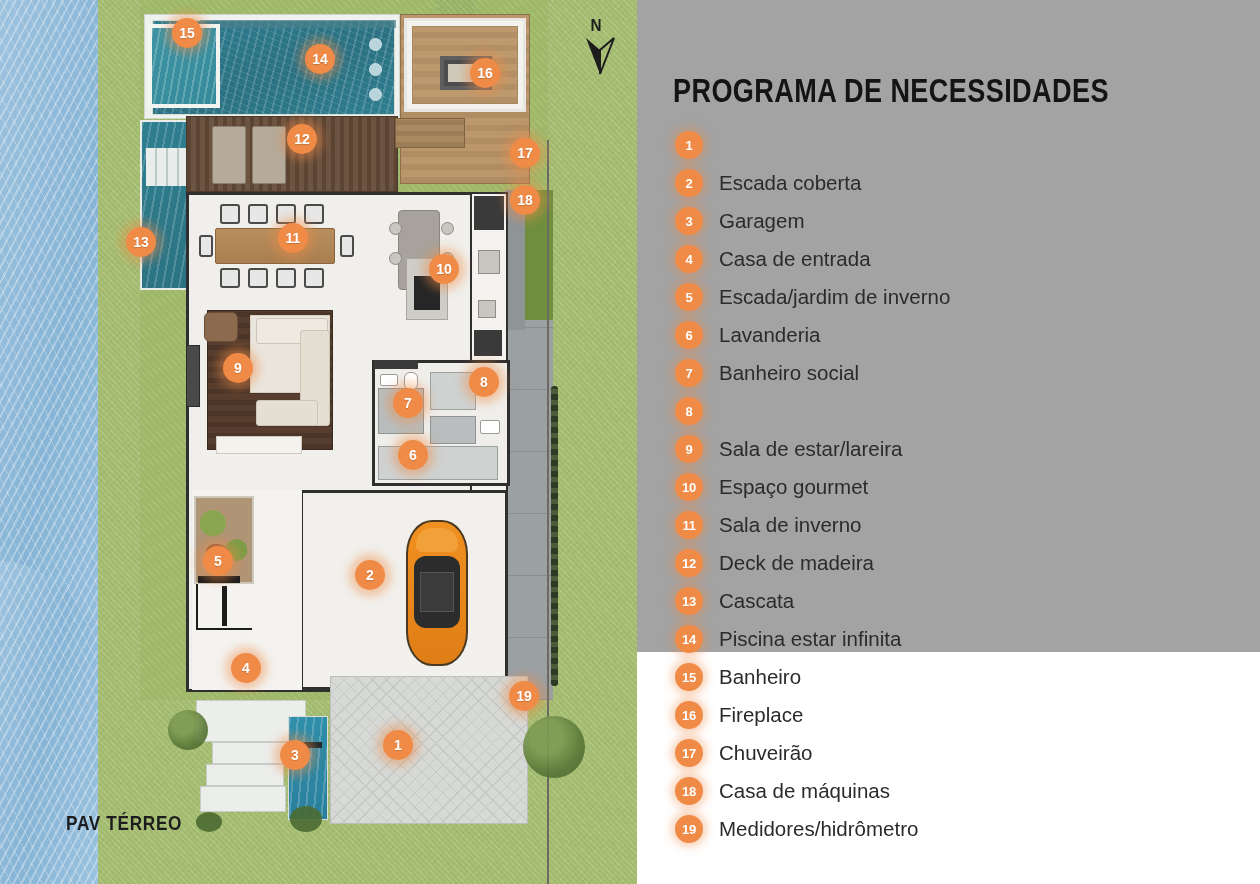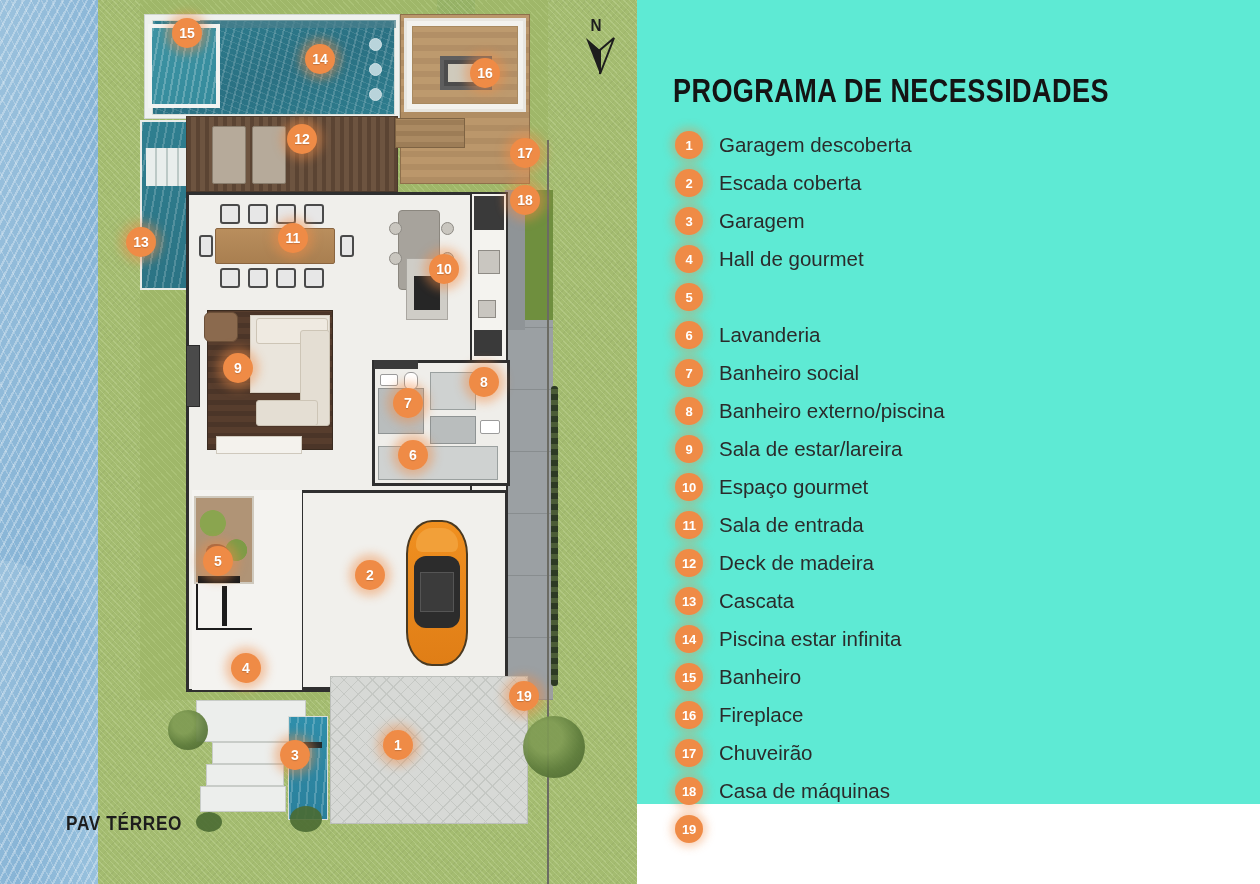"PROGRAMA DE NECESSIDADES" #legend { background: #5eead4 -> #a3a3a3; height: 804px -> 652px }
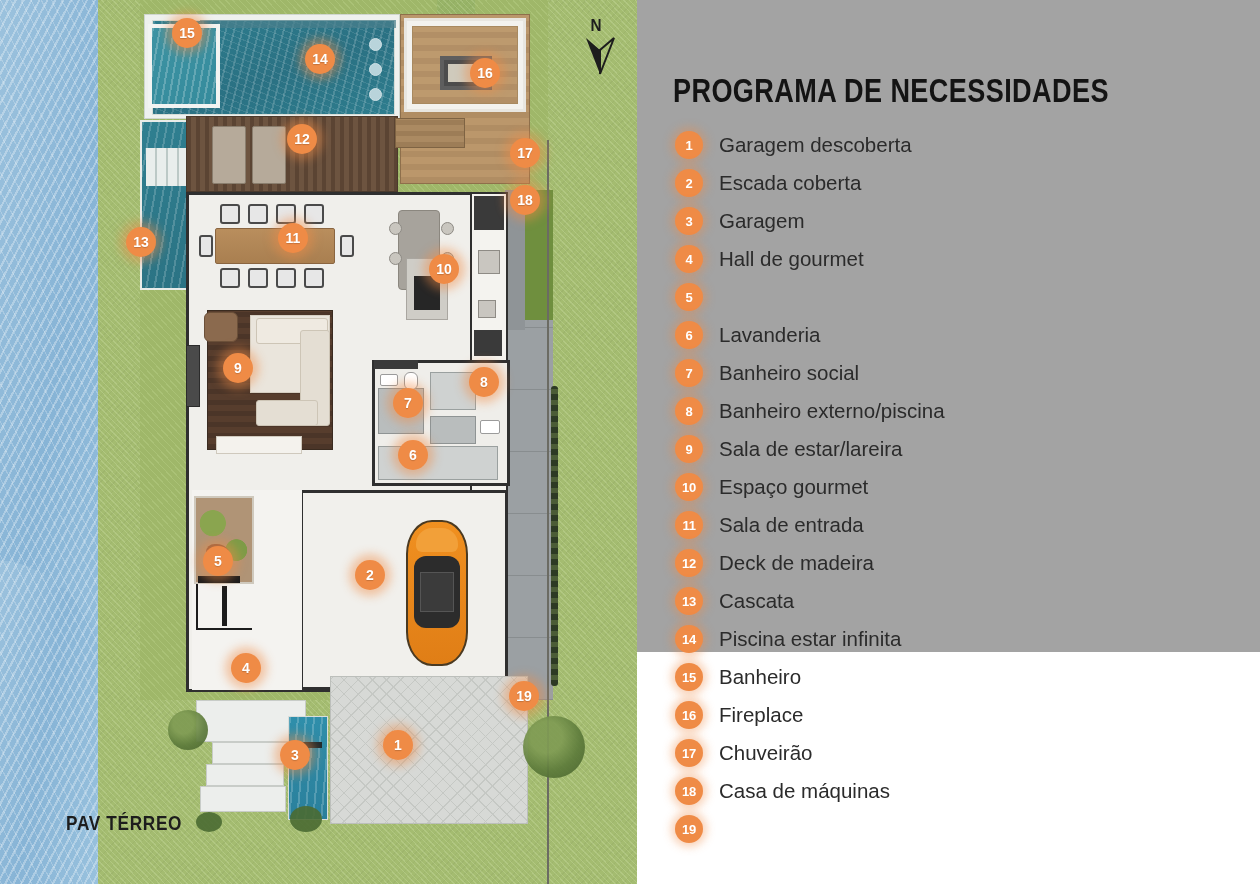"Garagem descoberta" div.leg-label { html: <div>Garagem descoberta</div> -> none }
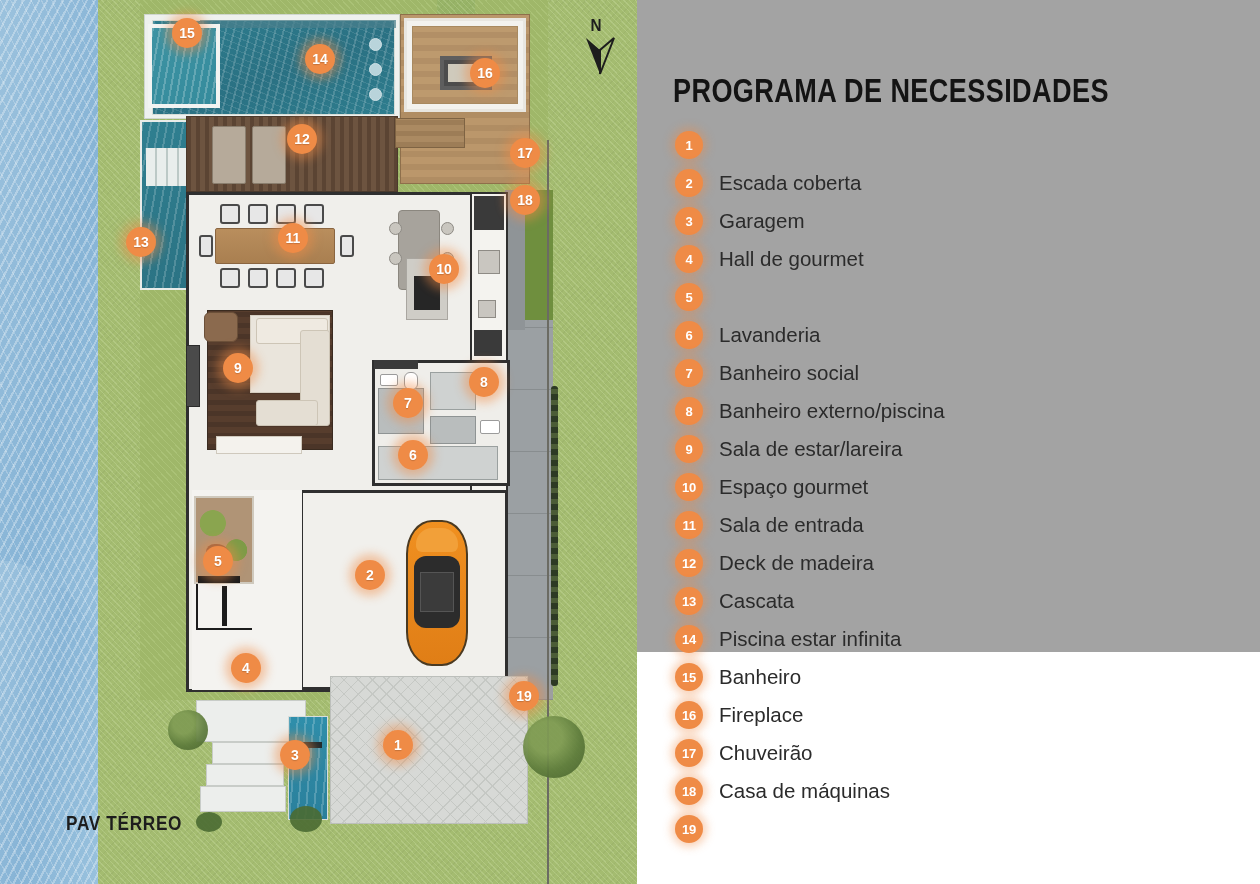"Hall de gourmet" div.leg-label { text: Hall de gourmet -> Casa de entrada }
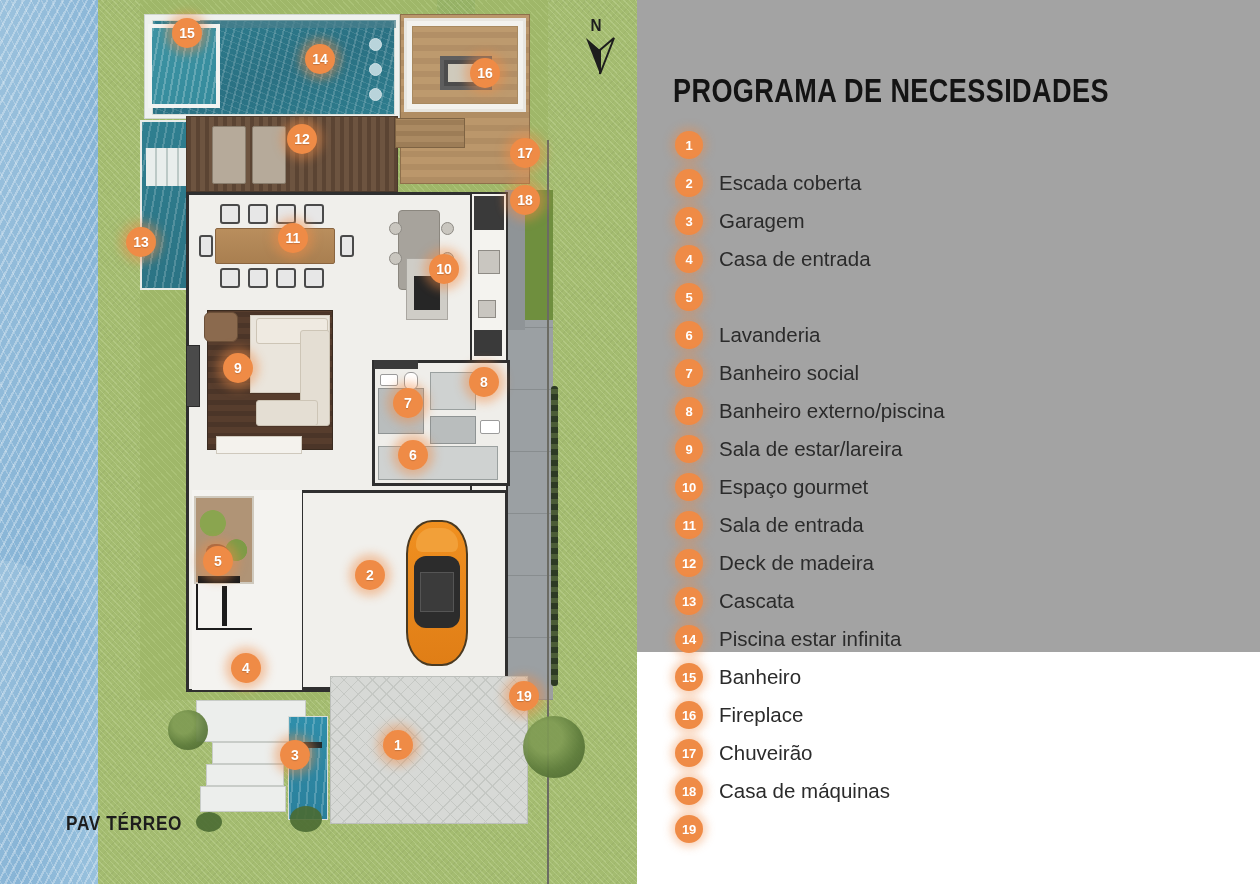"Escada/jardim de inverno" div.leg-label { html: none -> <div>Escada/jardim de inverno</div> }
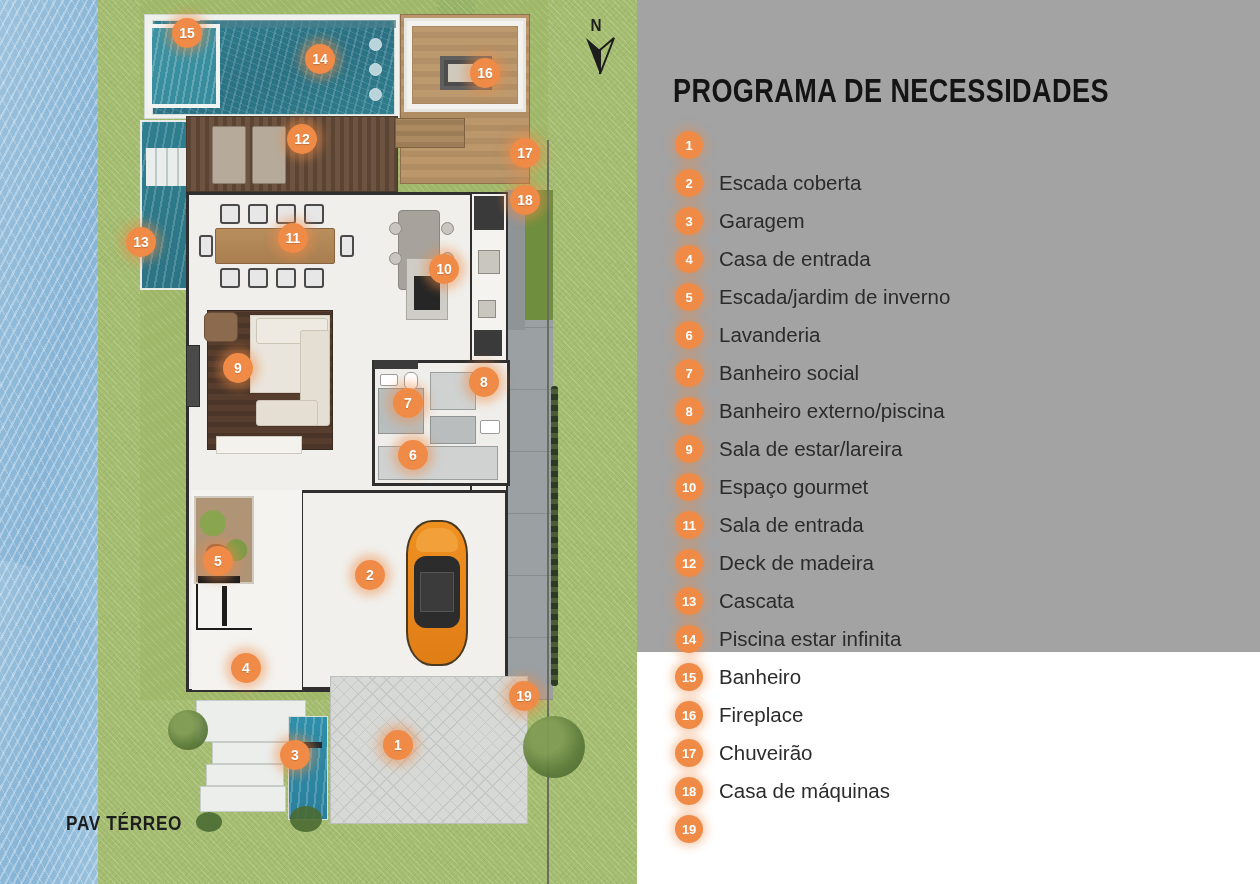"Banheiro externo/piscina" div.leg-label { html: <div>Banheiro externo/piscina</div> -> none }
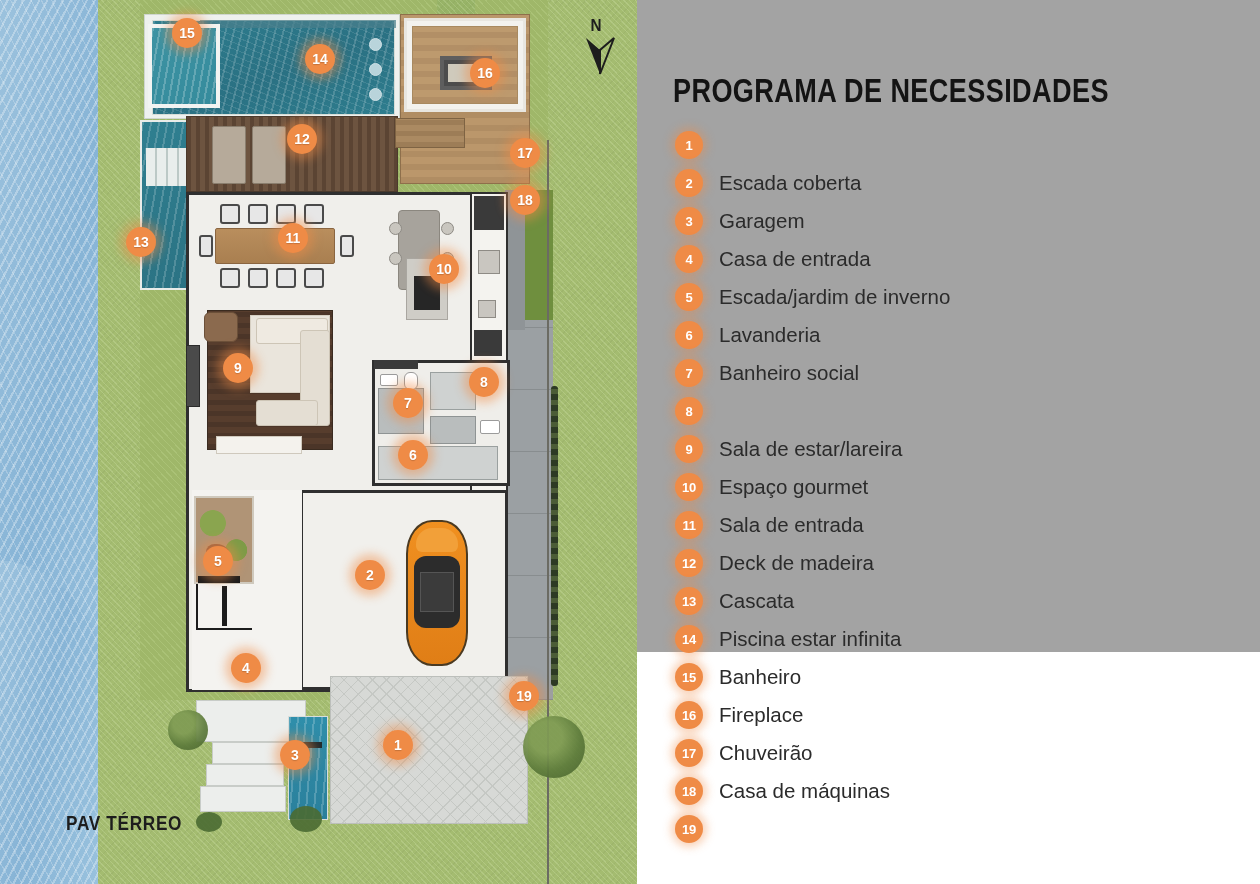"Sala de entrada" div.leg-label { text: entrada -> inverno }
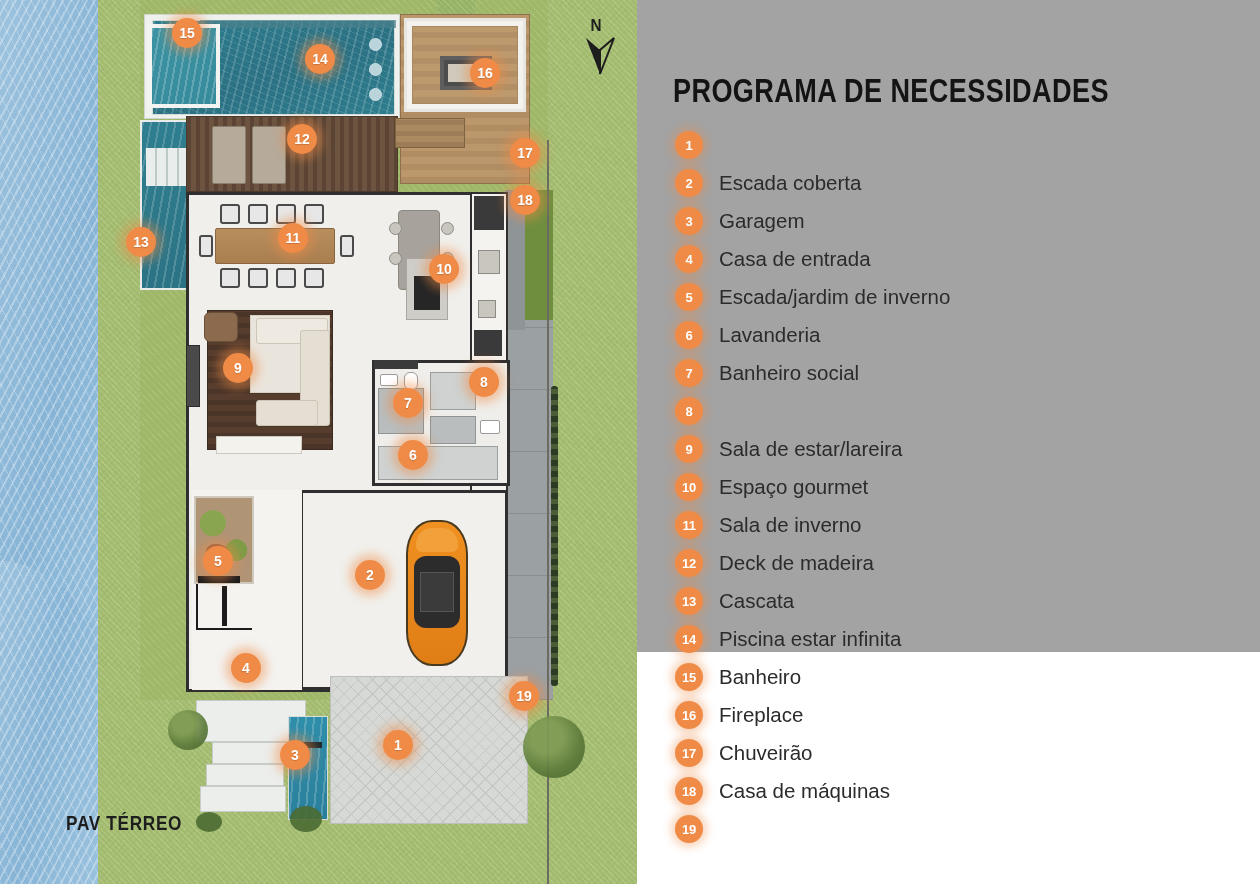"Medidores/hidrômetro" div.leg-label { html: none -> <div>Medidores/hidrômetro</div> }
